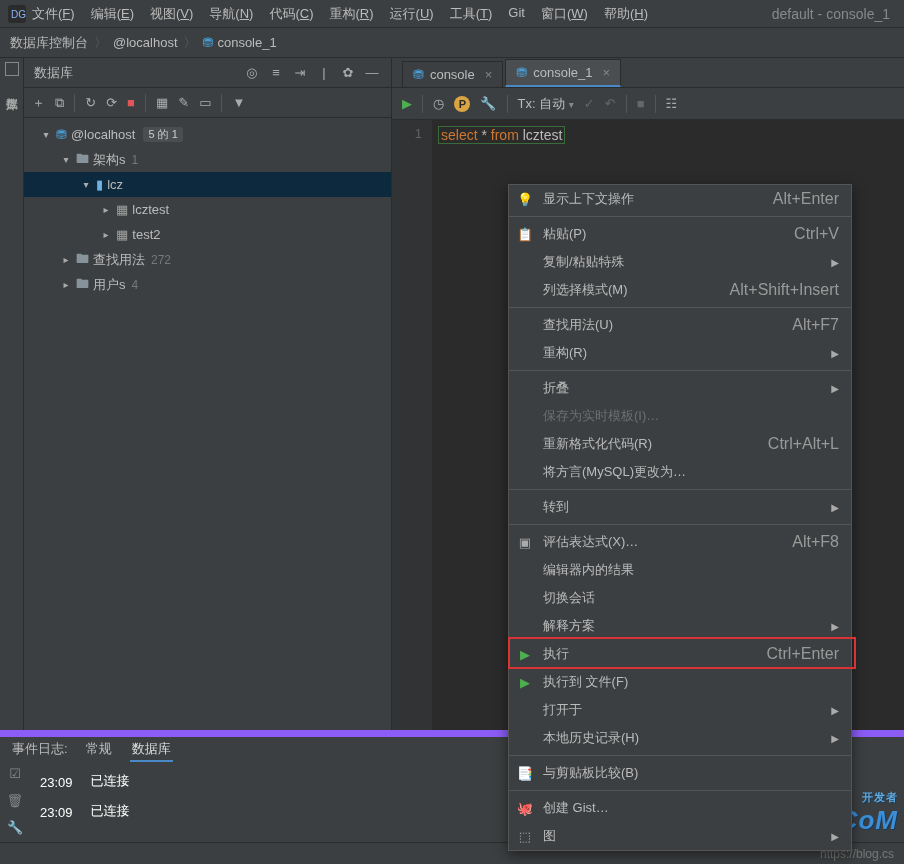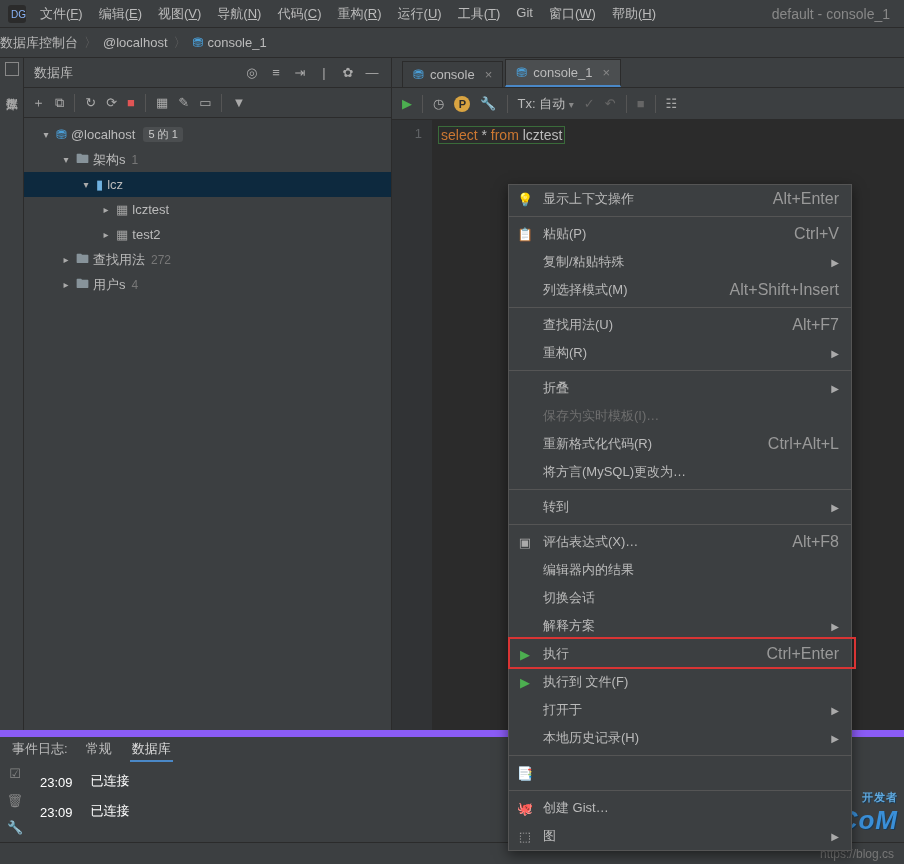"DG" .title-bar .logo { margin-right: 8px -> none }
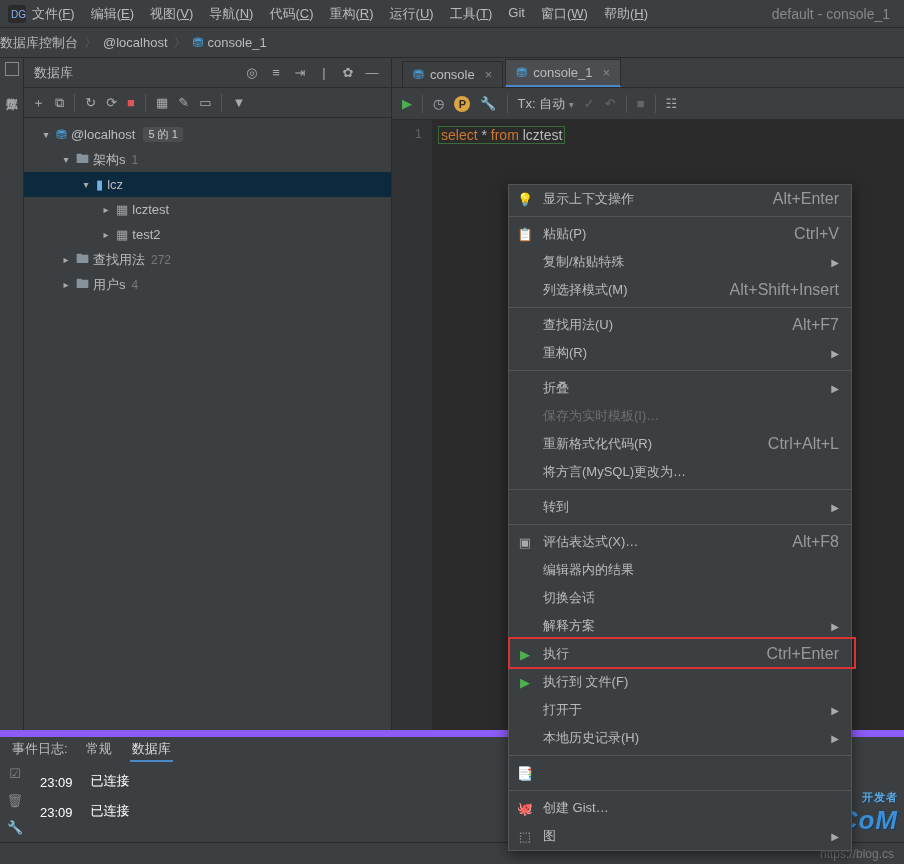"数据库控制台" .breadcrumb { padding: 0 0 -> 0 10px }
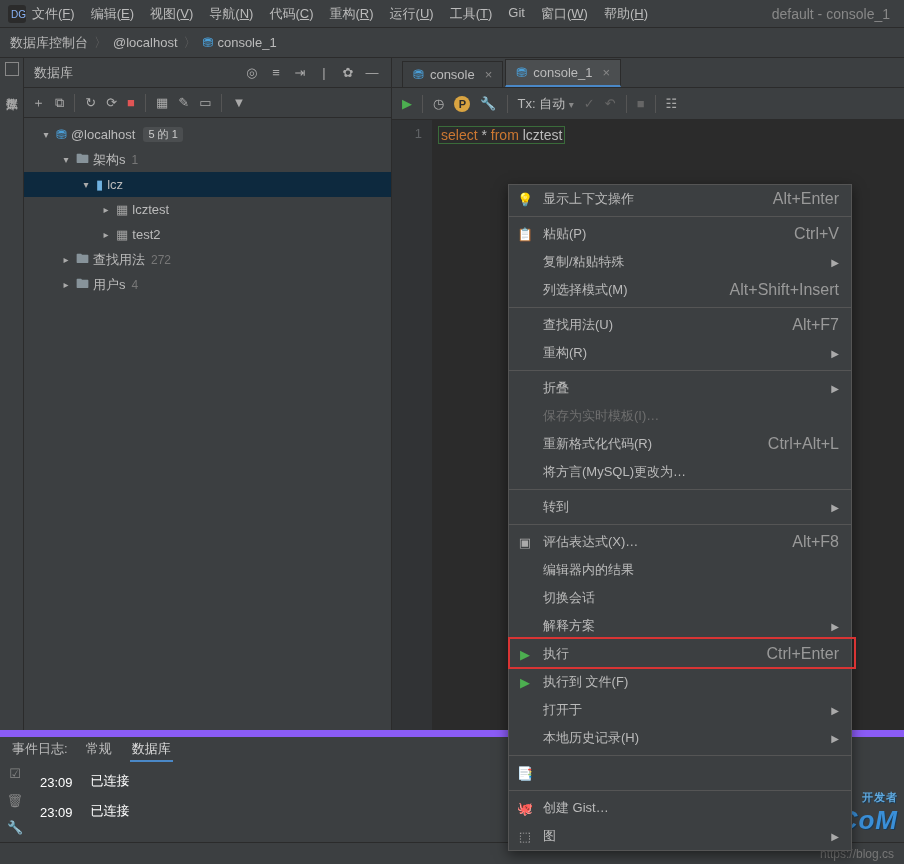"与剪贴板比较(B)" span.cm-label { html: none -> <span>与剪贴板比较(B)</span> }
